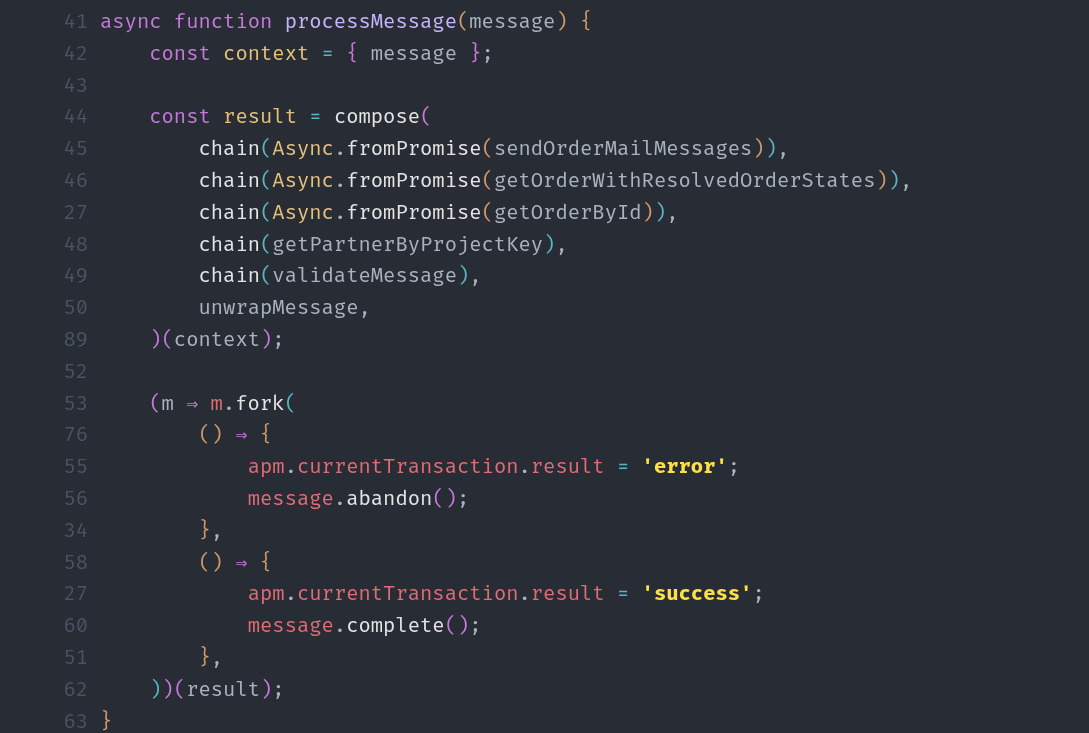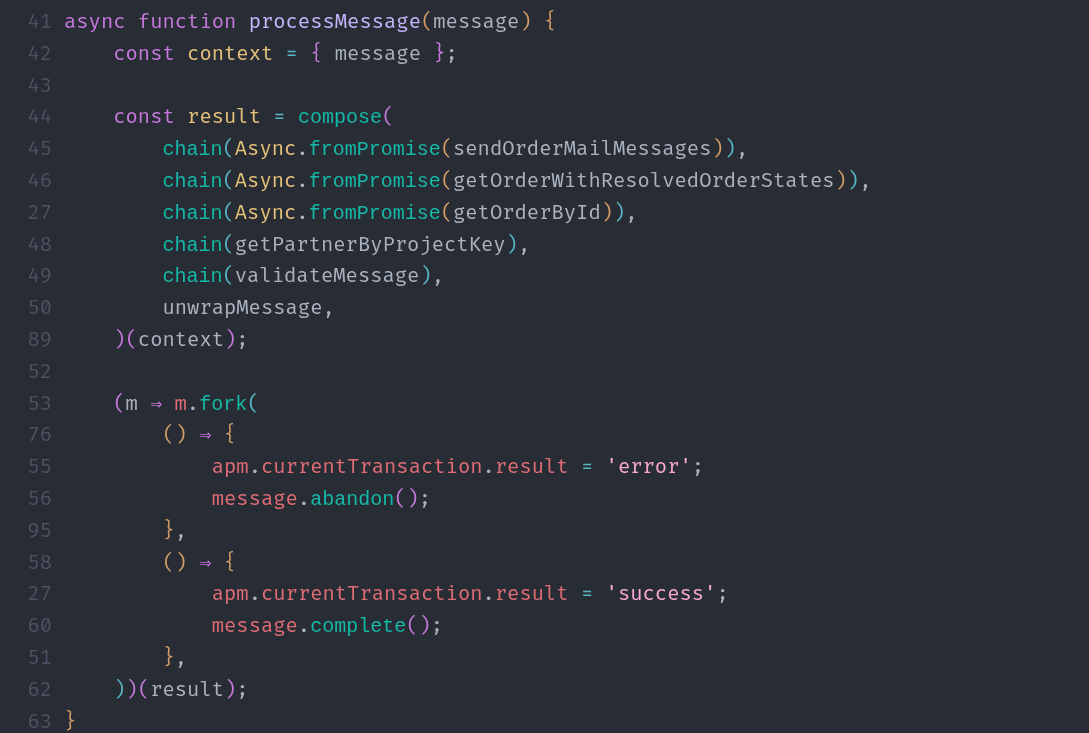"41" .editor { margin-left: none -> 36px }
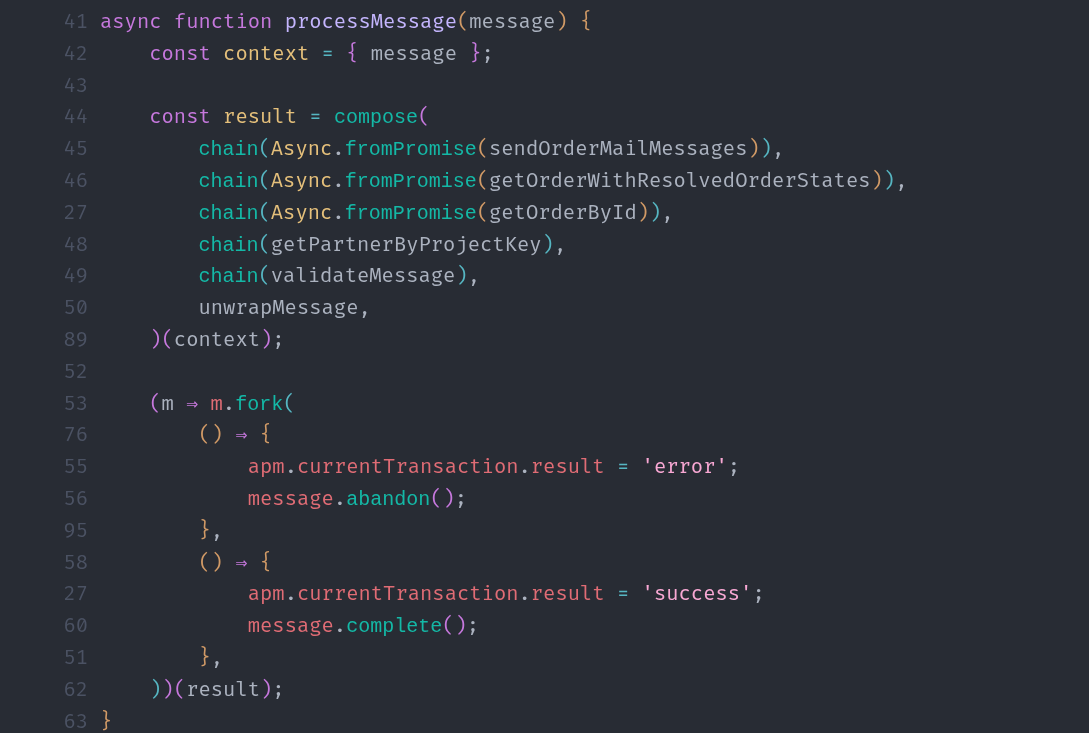"compose" .tk-call { color: #14b8a6 -> #e5e5e5; font-family: Liberation Mono, monospace -> none }
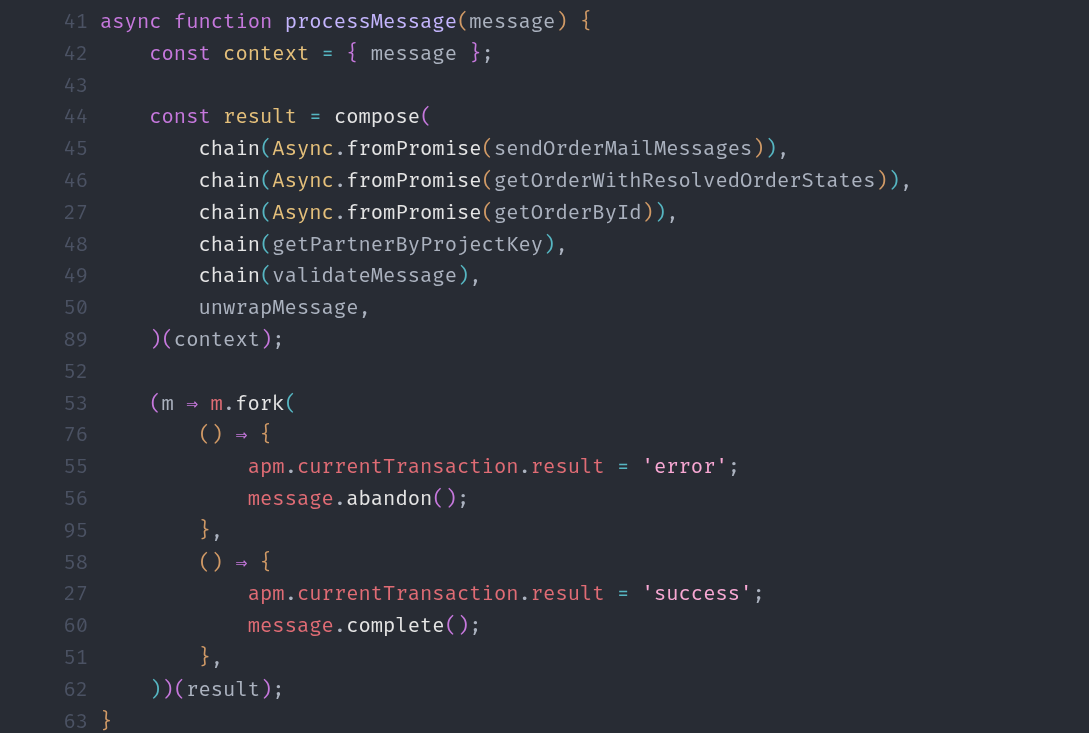"'error'" .tk-str { color: #f9a8d4 -> #fde047; font-weight: none -> bold }
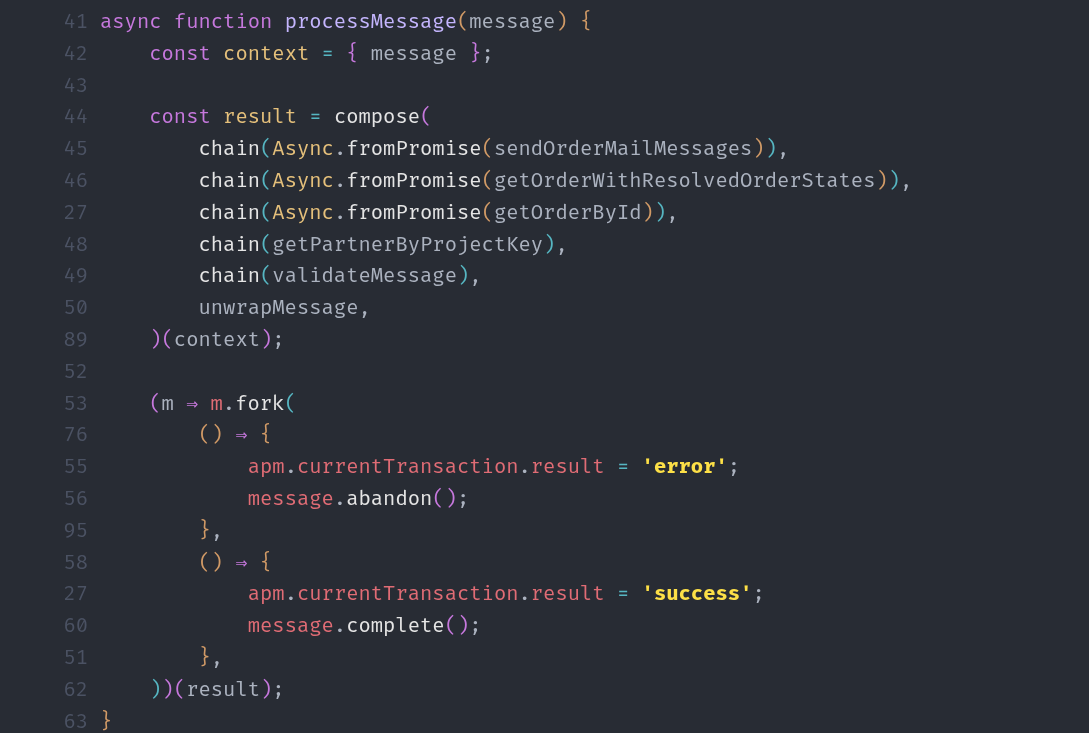"95" span.ln { text: 95 -> 34 }
